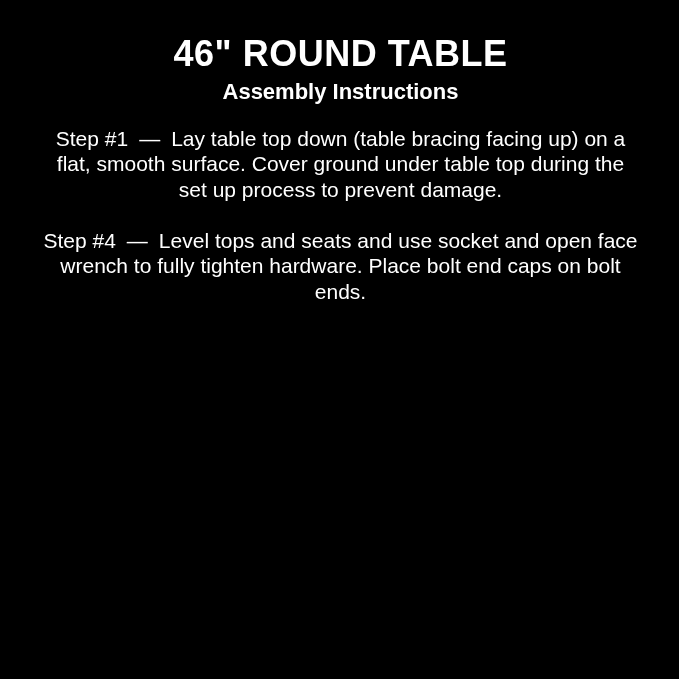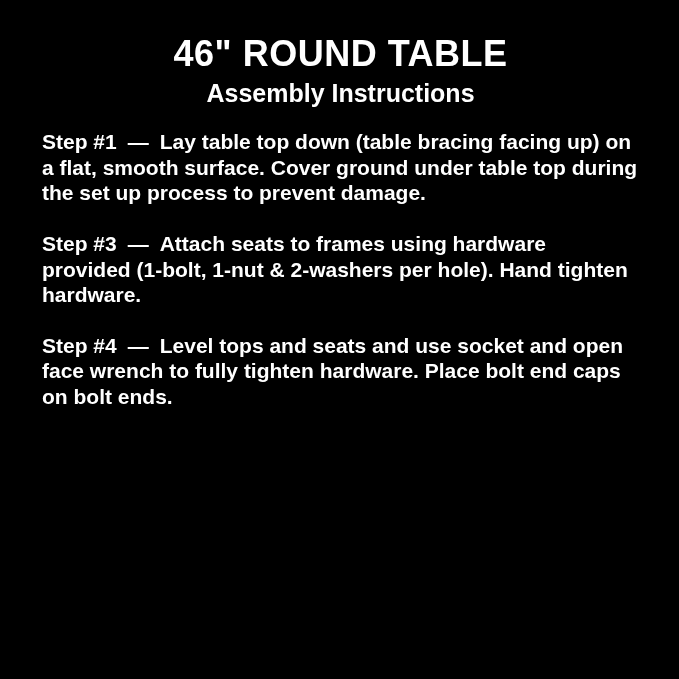"Assembly Instructions" .subtitle { font-size: 25px -> 22px }
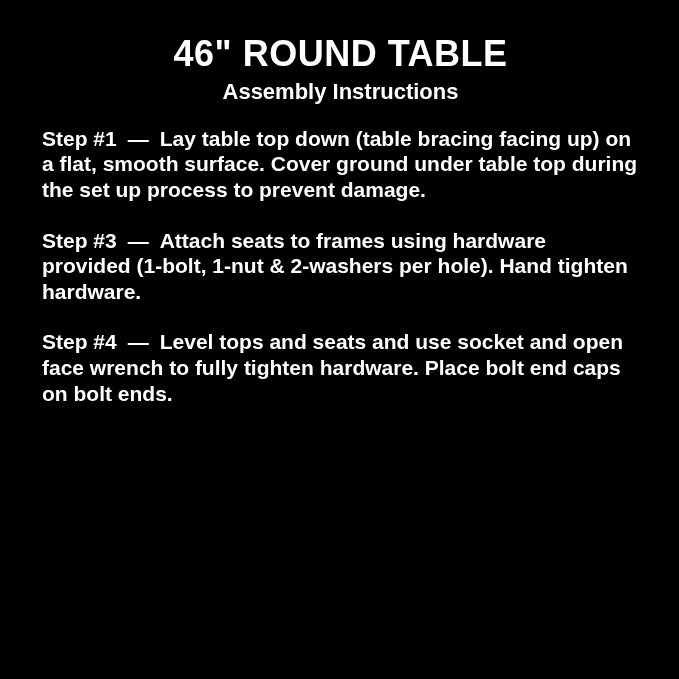"Step #1 — Lay table" .step { font-weight: 700 -> 400; text-align: left -> center }
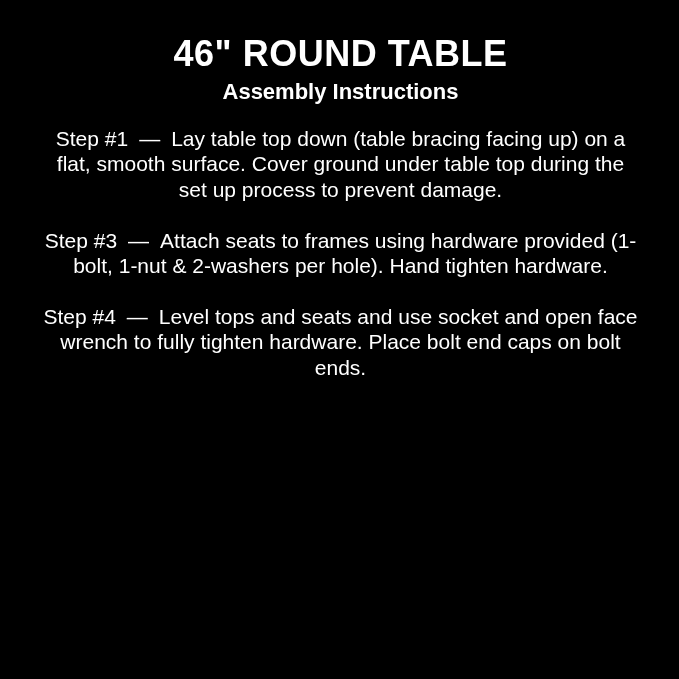"Step #3 — Attach seats" p.step { html: <p><span>Step #3</span><span>—</span><span>Attach seats to frames using hardware provided (1-bolt, 1-nut &amp; 2-washers per hole). Hand tighten hardware.</span></p> -> none }
